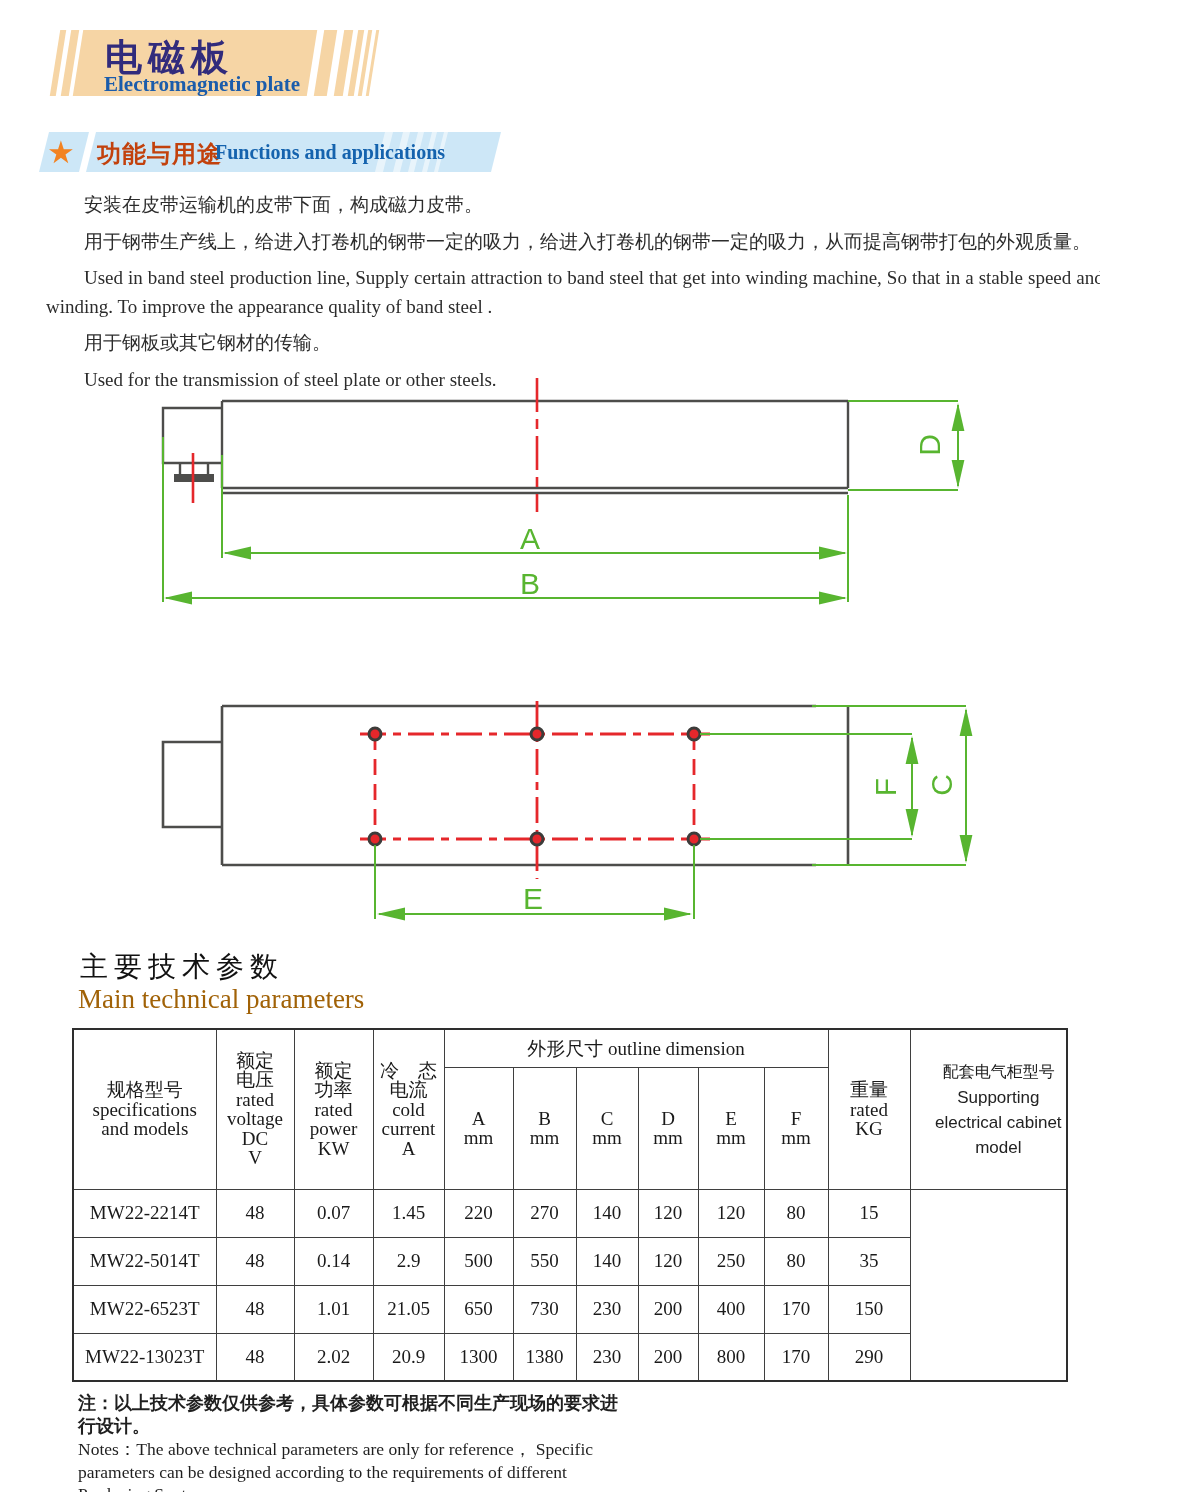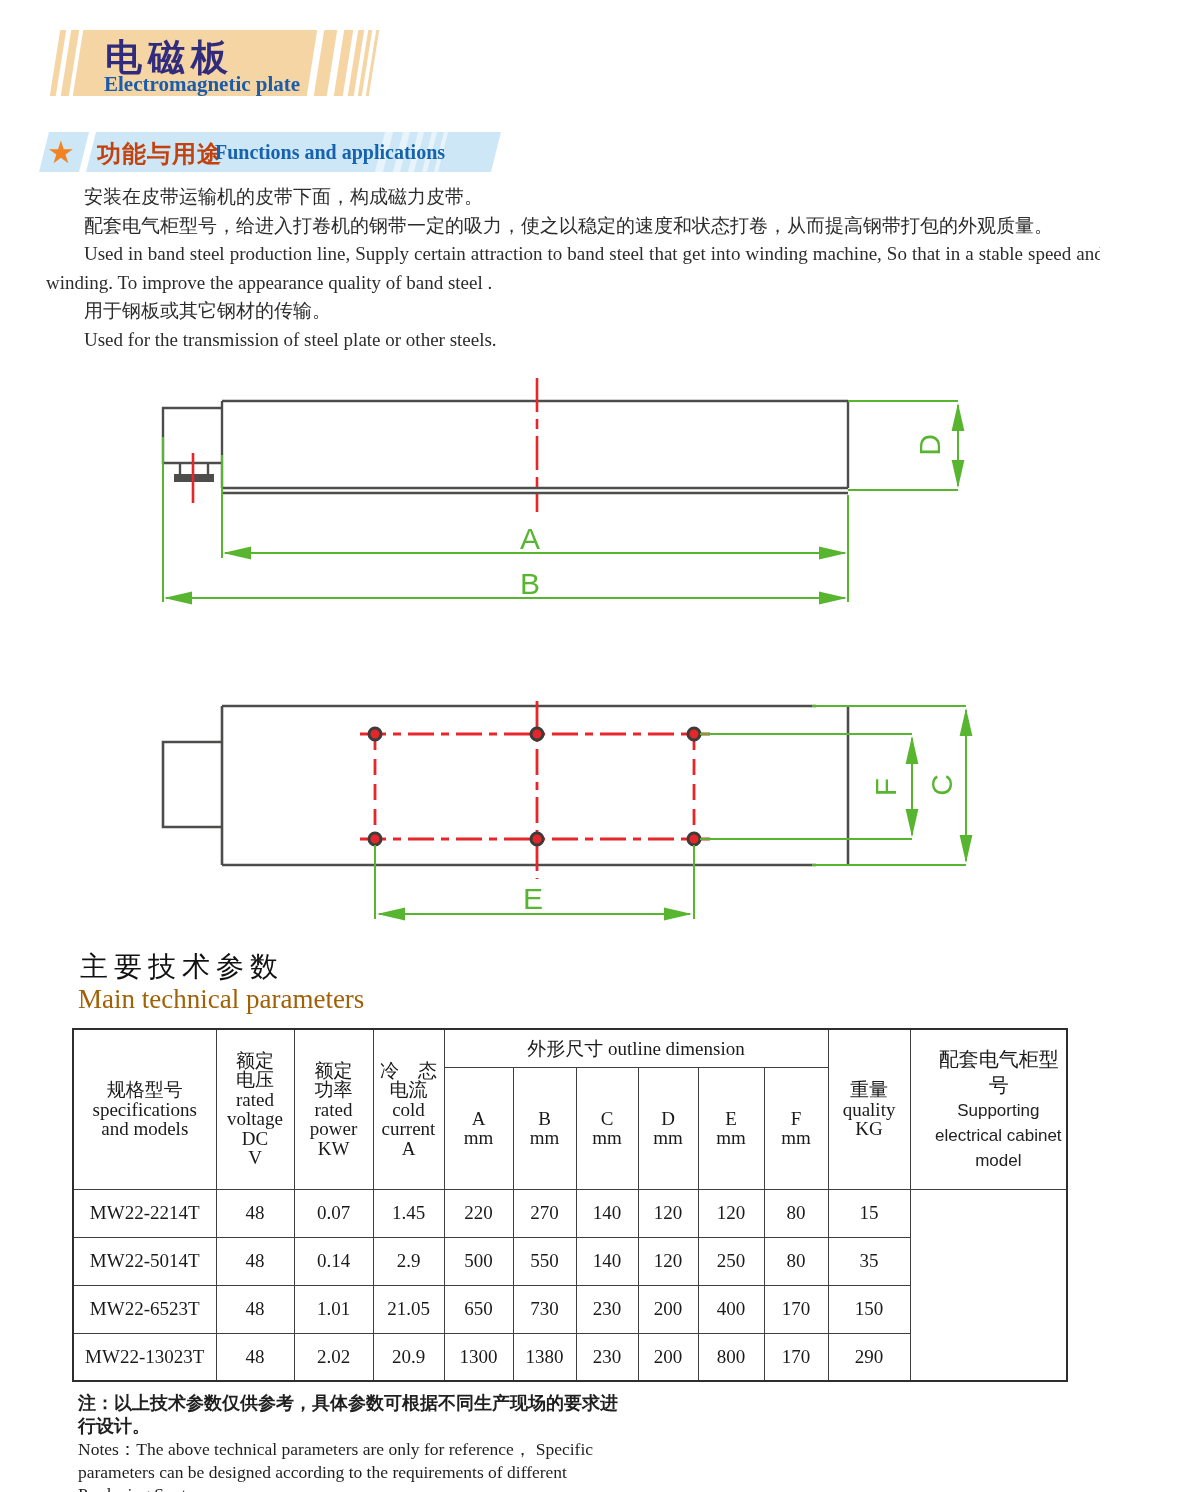"安装在皮带运输机的皮带下面，构成磁力皮带。" .paras p { margin-top: none -> 8px }
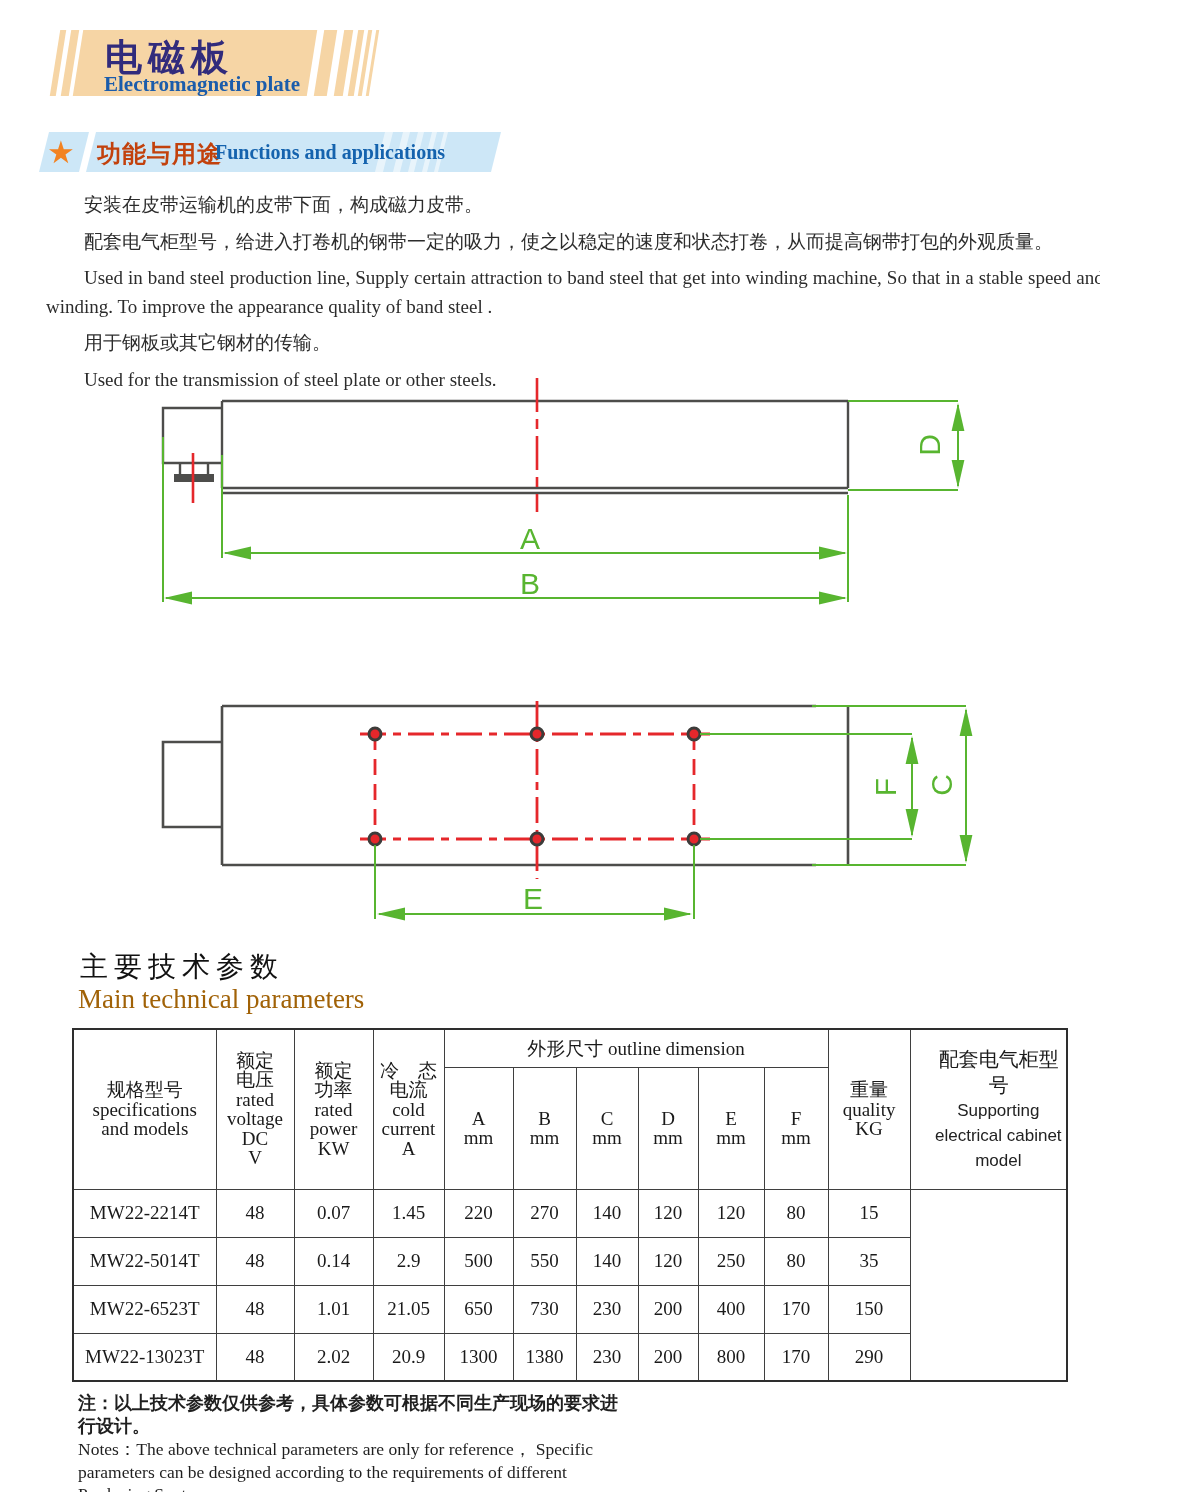"配套电气柜型号，给进入打卷机的钢带一定的吸力，使之以稳定的速度和状态打卷，从而提" p { text: 配套电气柜型号，给进入打卷机的钢带一定的吸力，使之以稳定的速度和状态打卷 -> 用于钢带生产线上，给进入打卷机的钢带一定的吸力，给进入打卷机的钢带一定的吸力 }
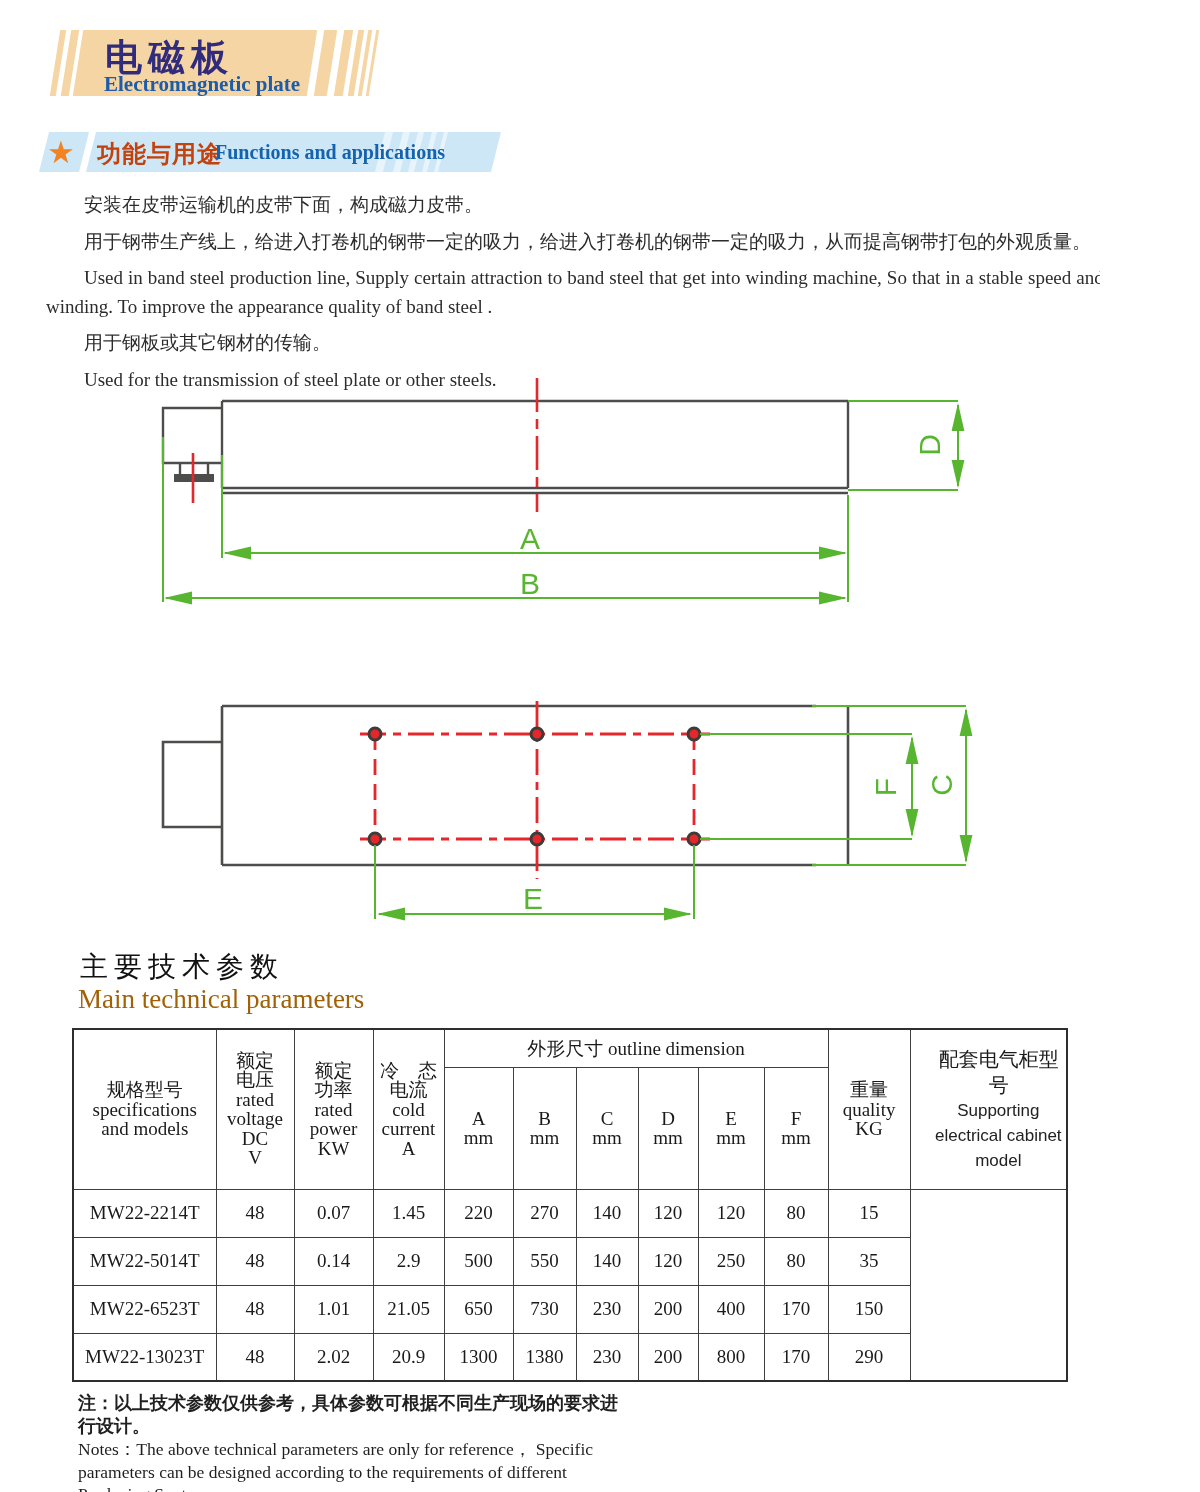"配套电气柜型号" .cab-cn { font-size: 20px -> 16px }
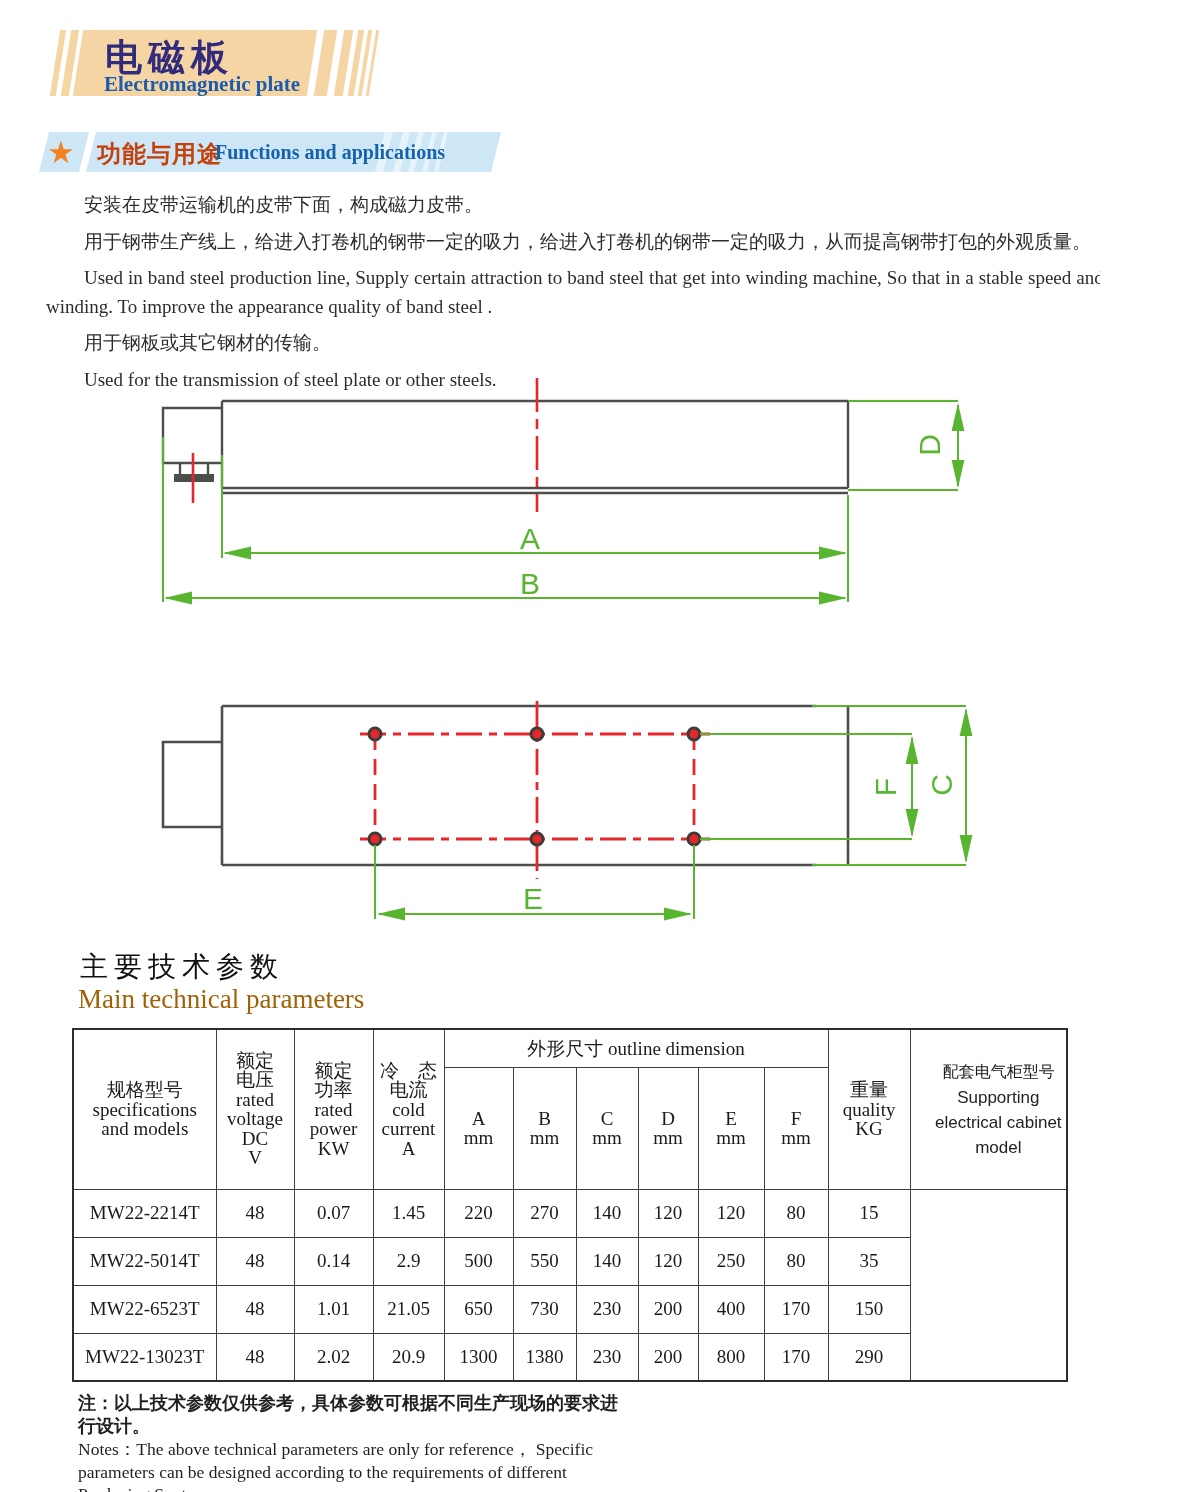"重量" td.hcell { text: quality -> rated }
